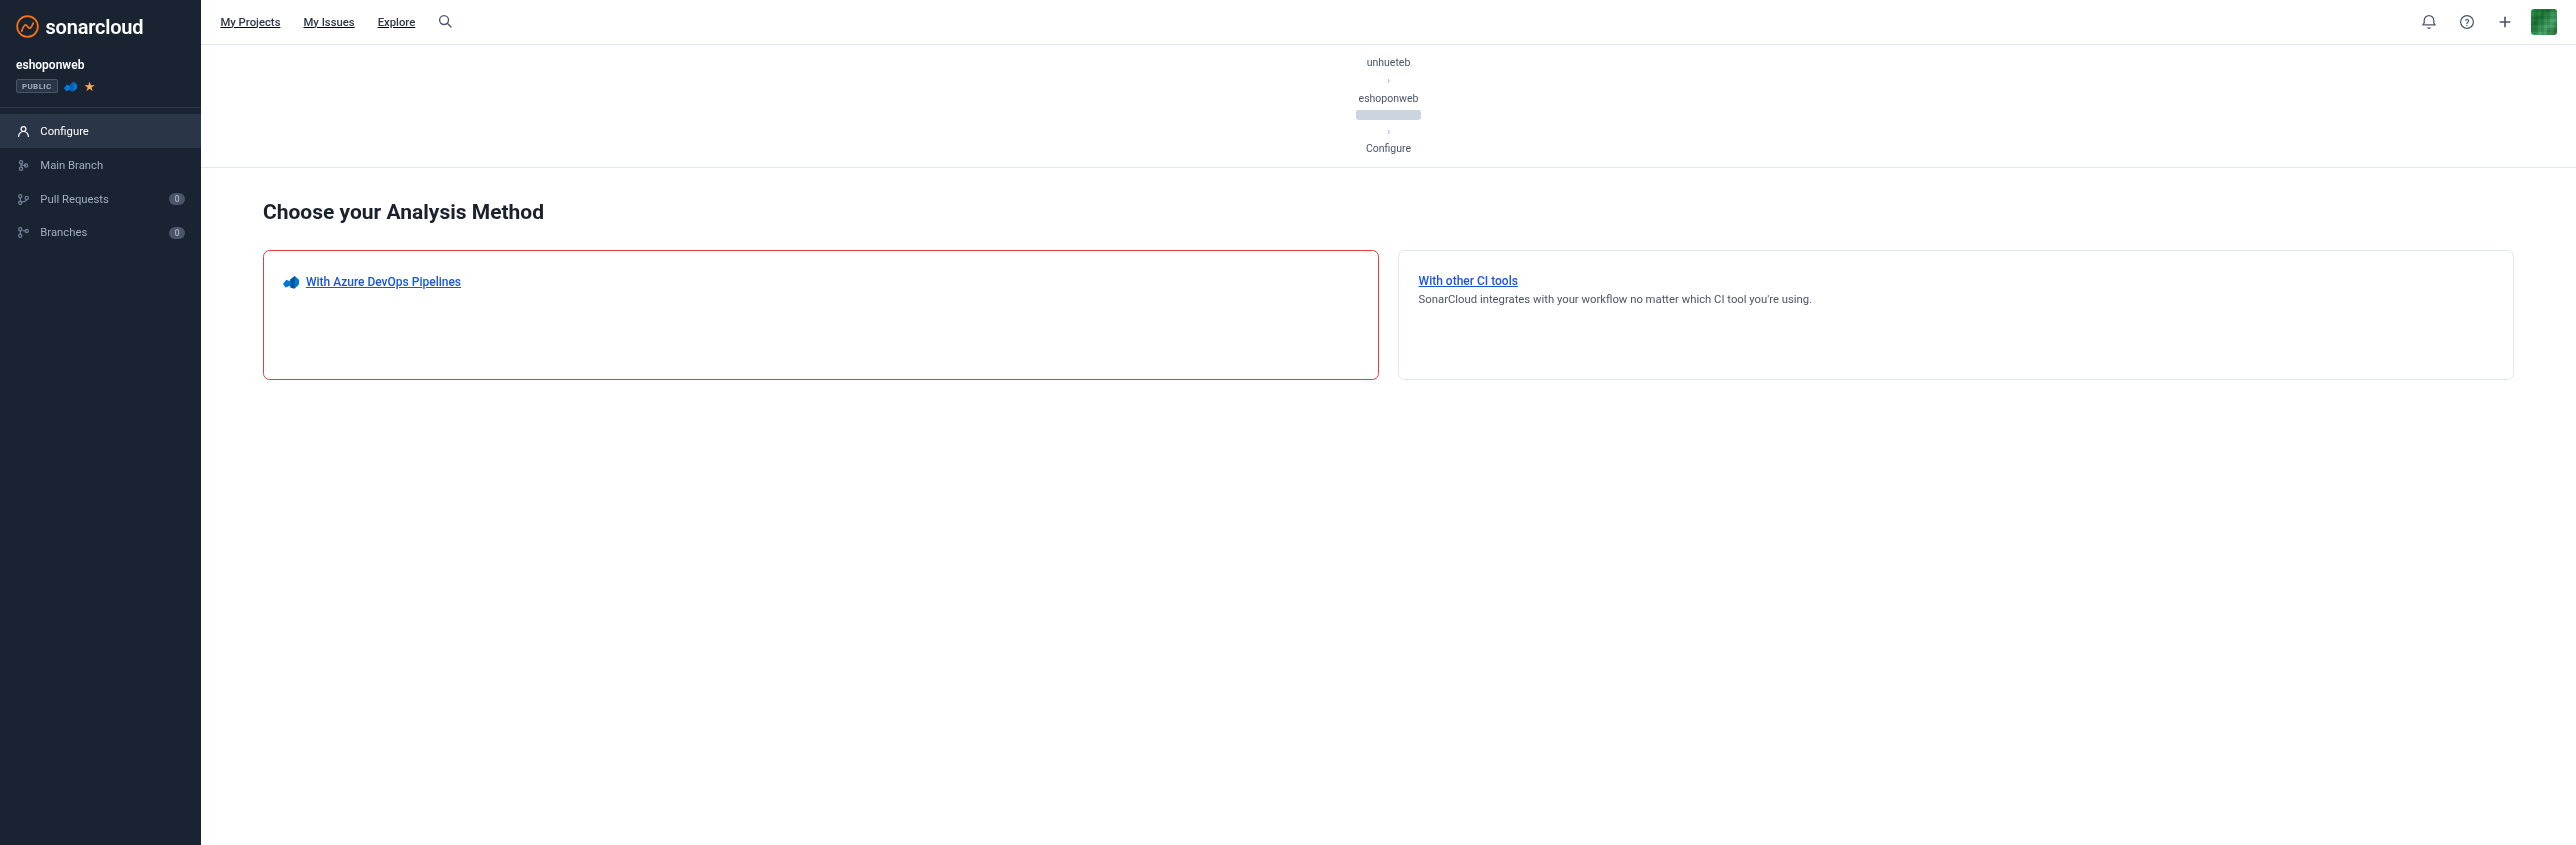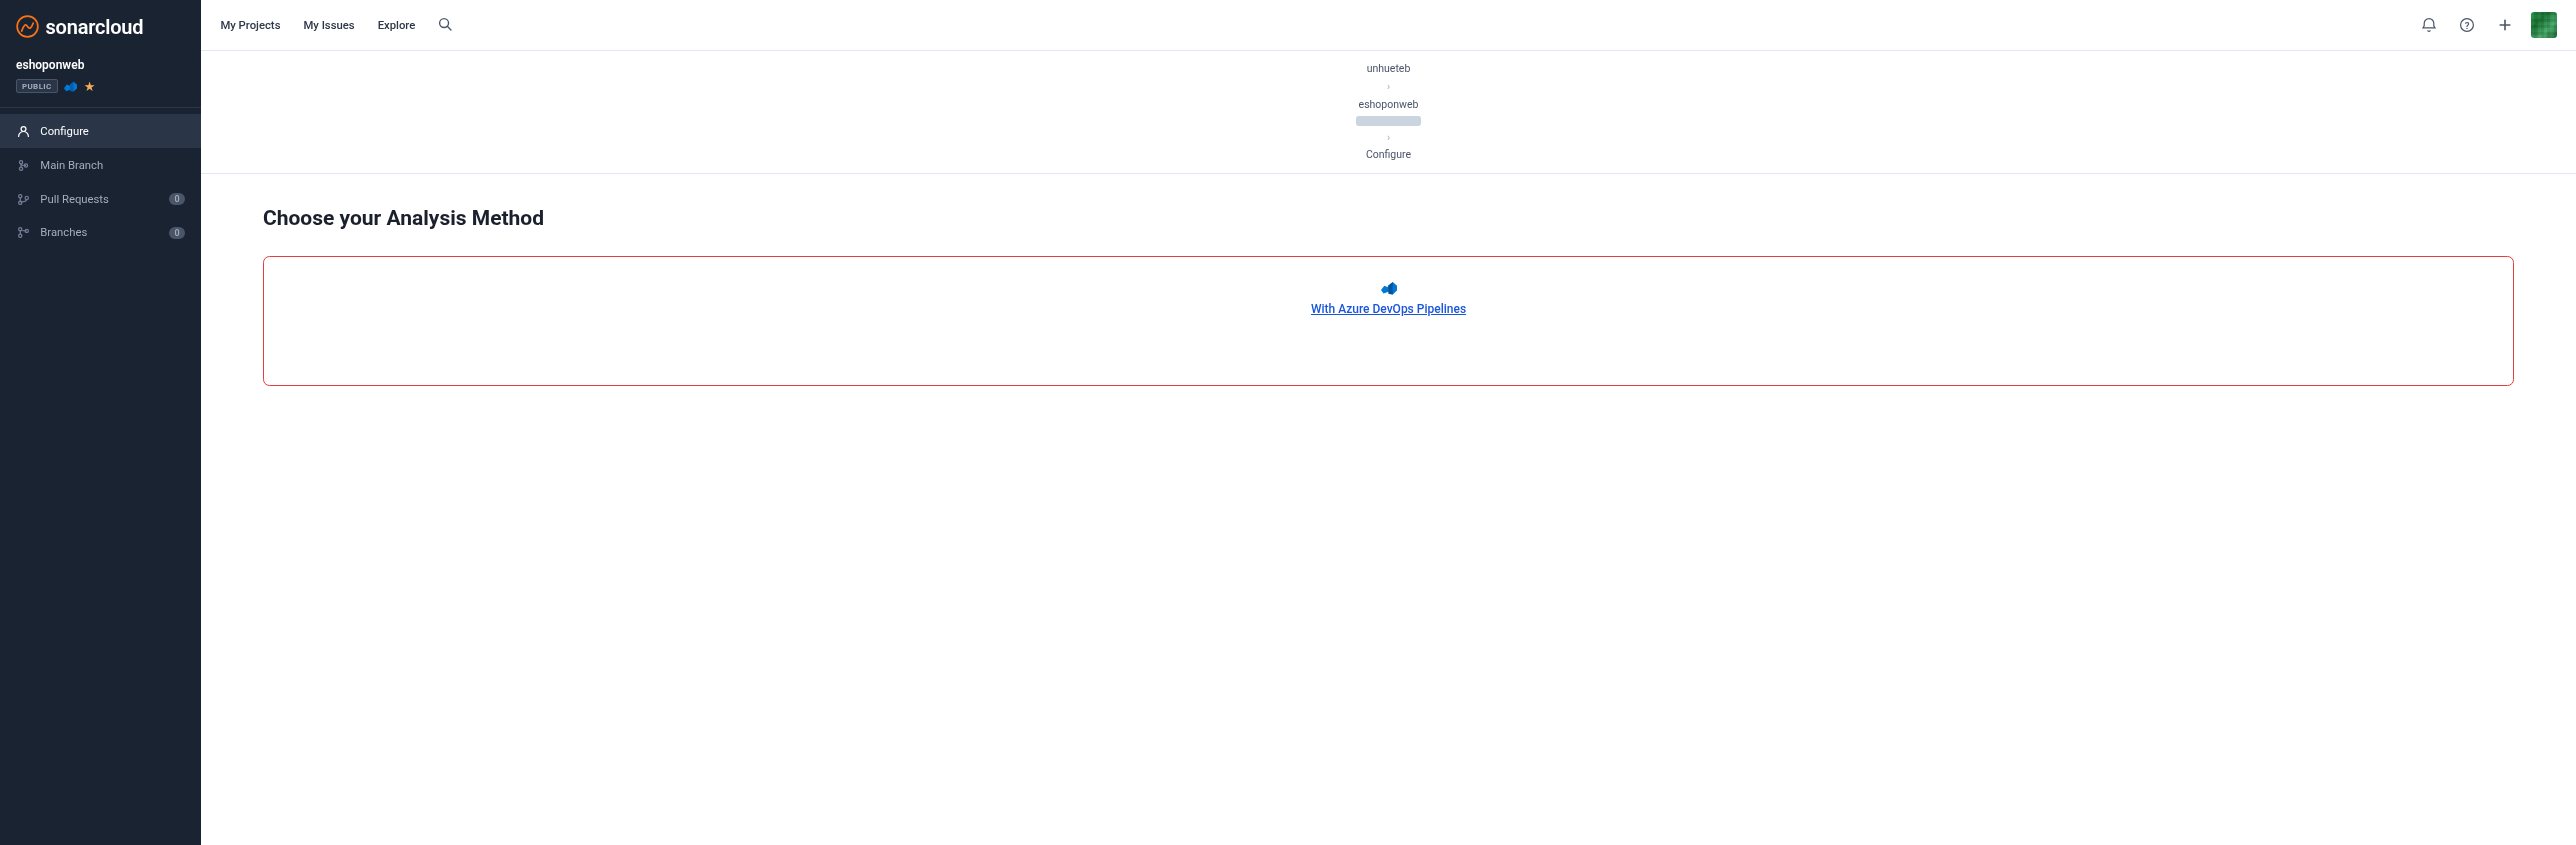"My Projects" .header { height: 51px -> 45px; text-decoration: none -> underline }
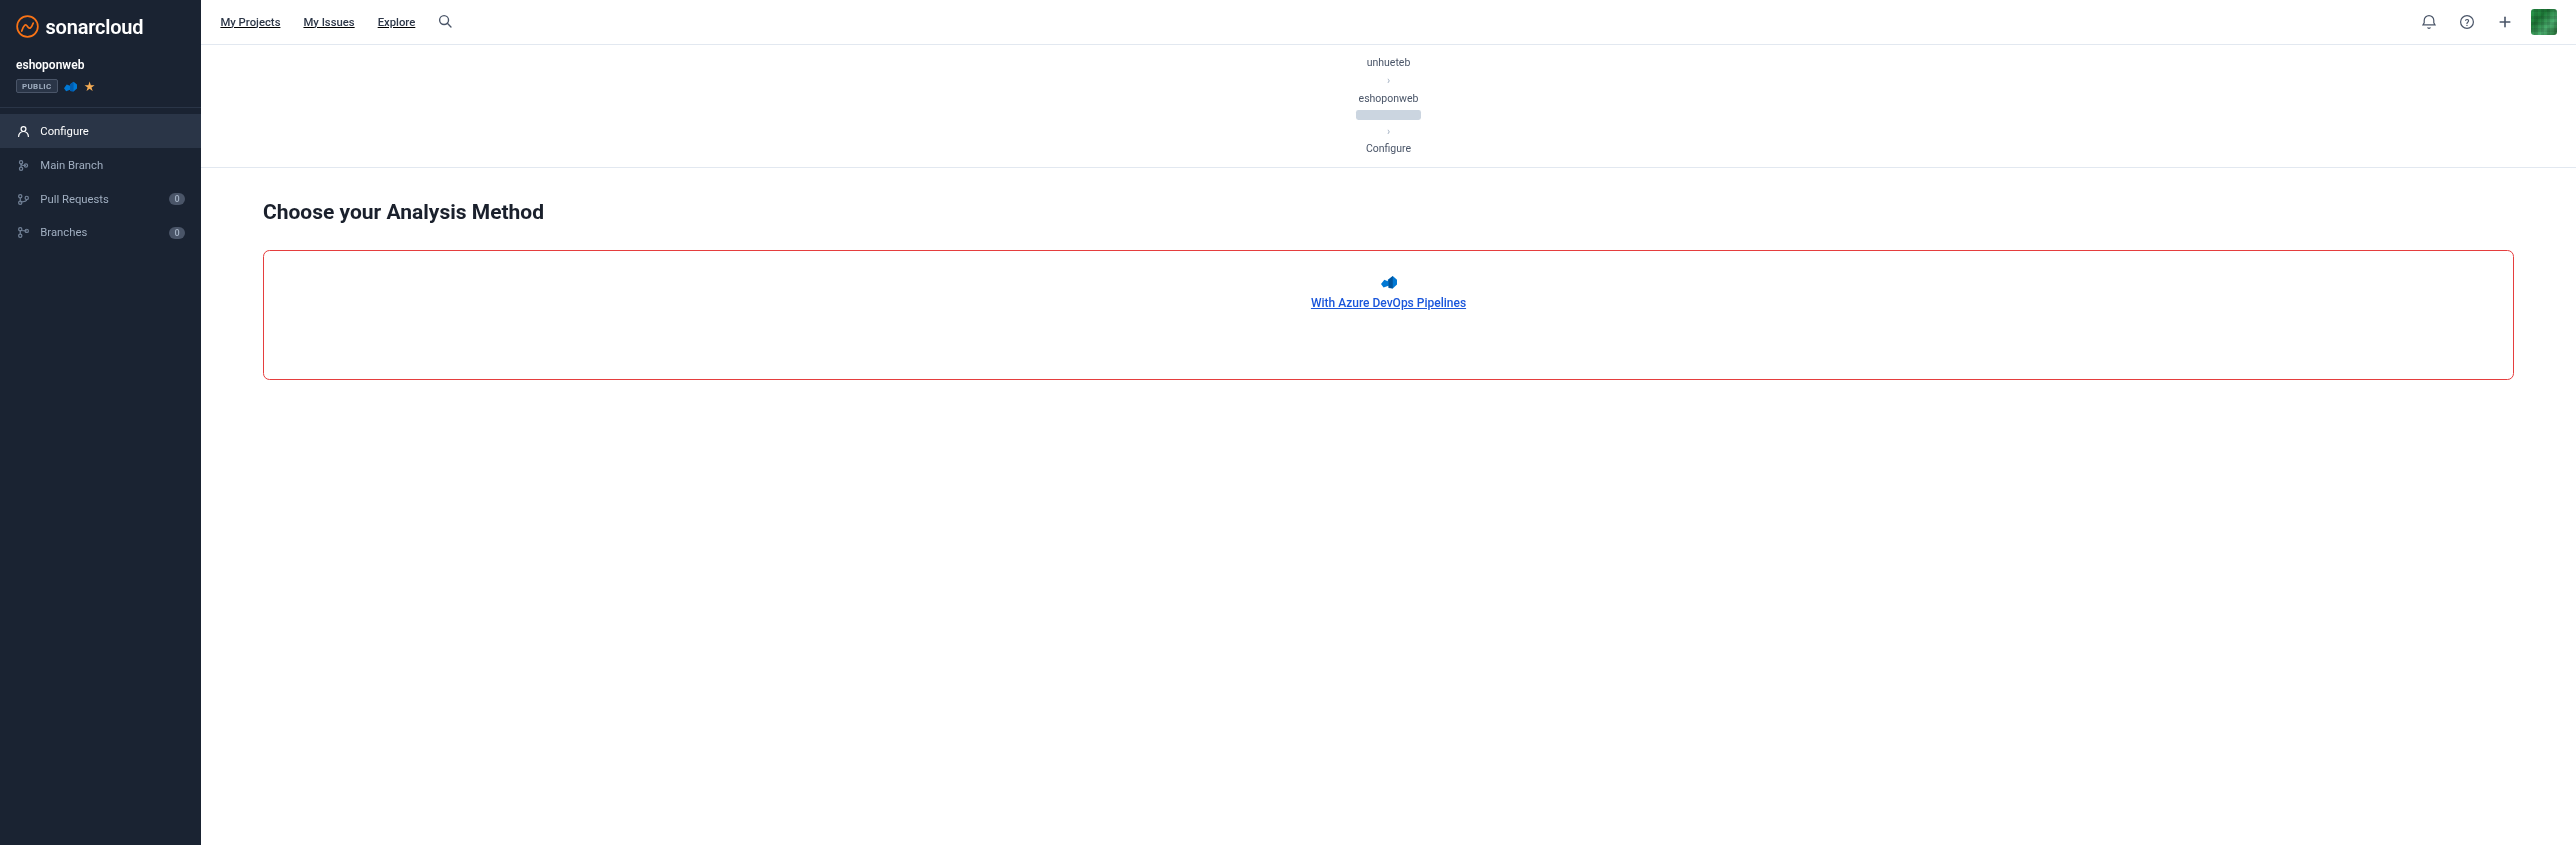"With Azure DevOps Pipelines" .card-link { flex-direction: column -> none }
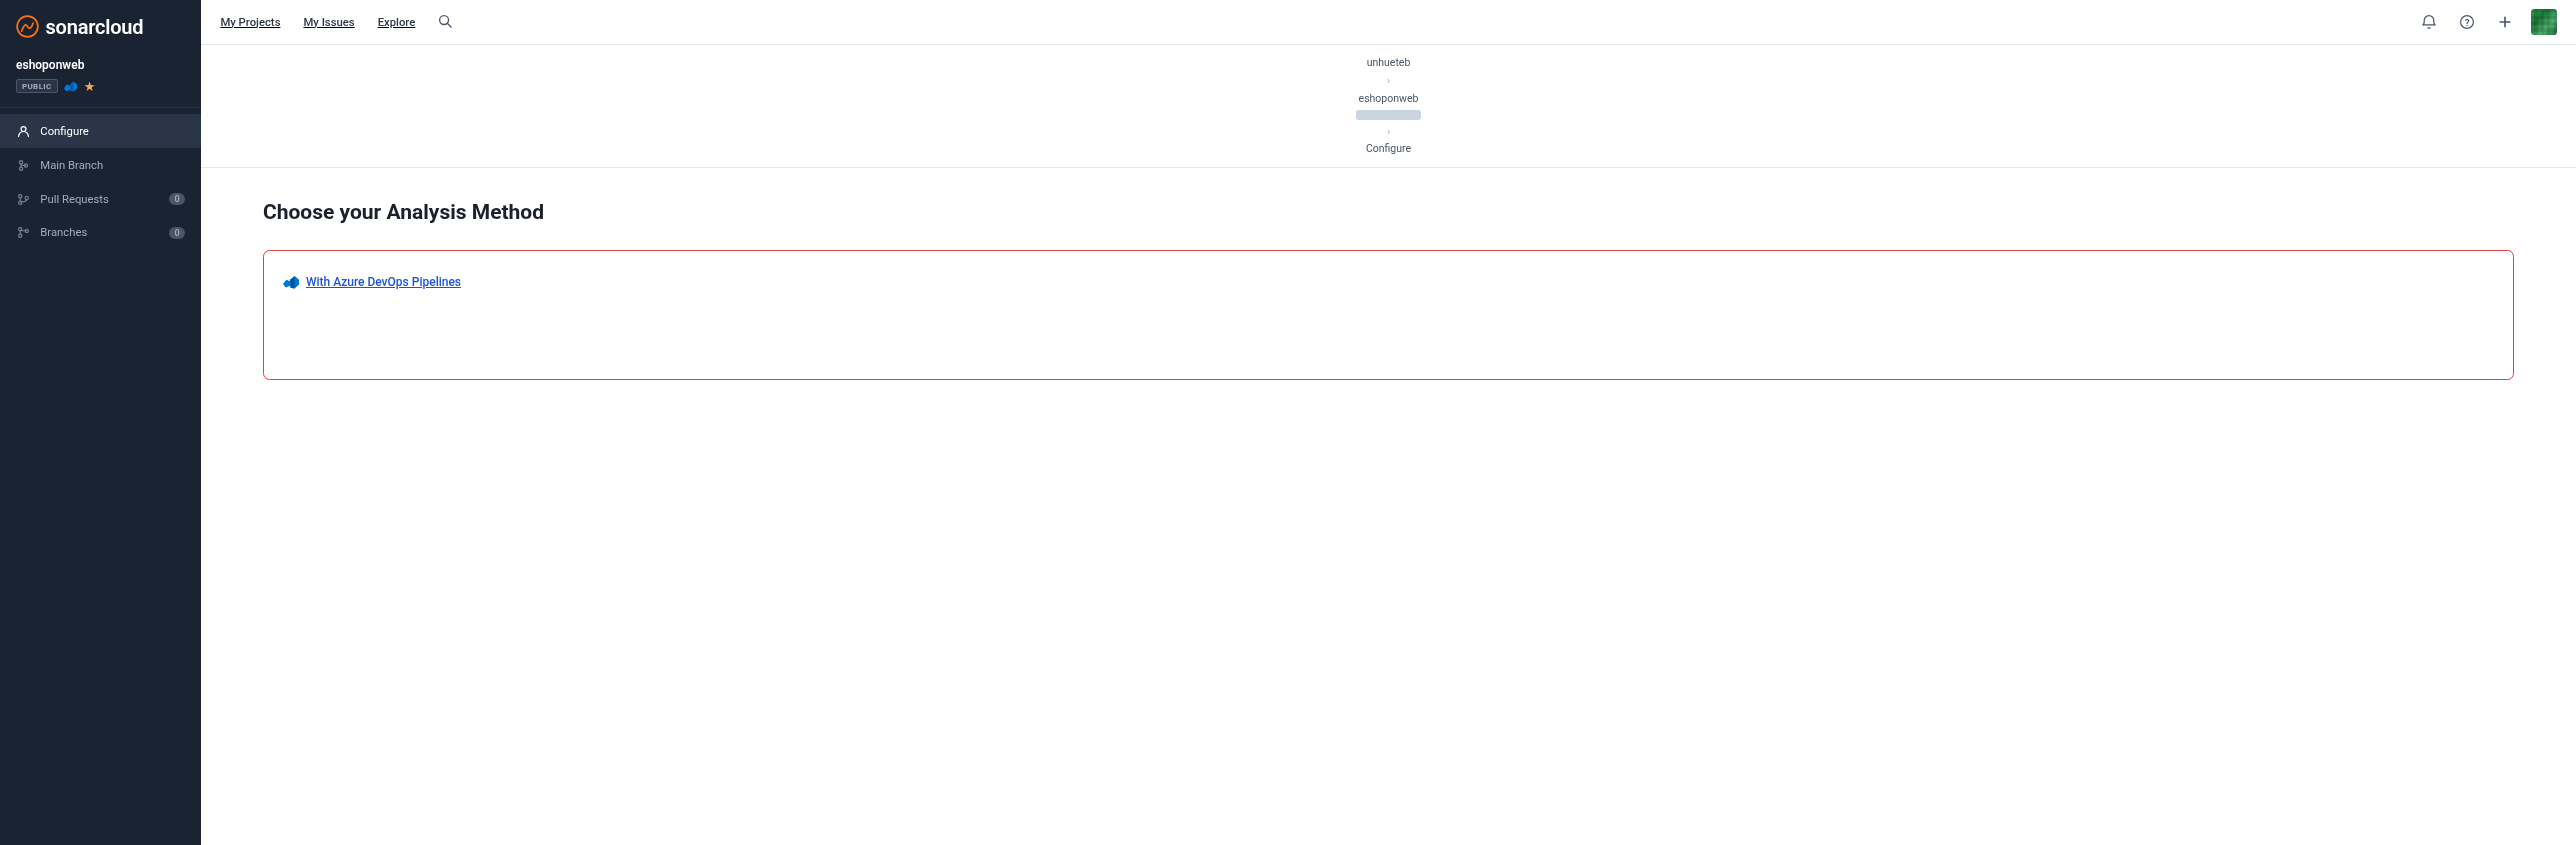"With other CI tools" div.card { html: none -> <div> <div> <span>With other CI tools</span> </div> <p>SonarCloud integrates with your workflow no matter which CI tool you're using.</p> </div> }
